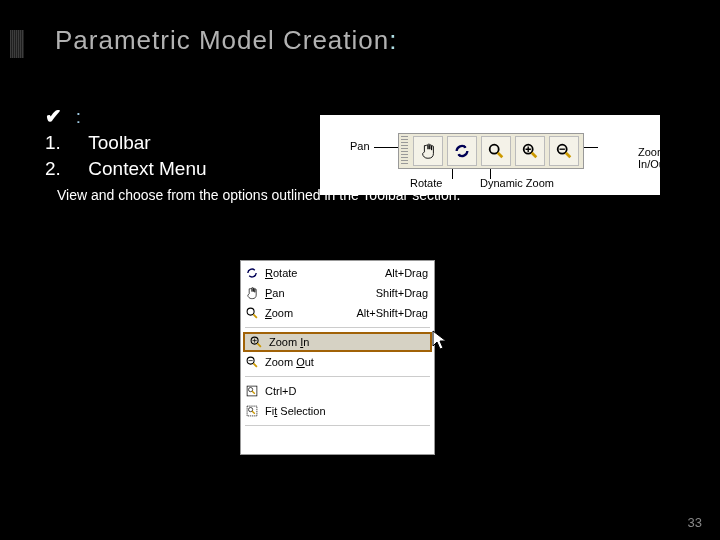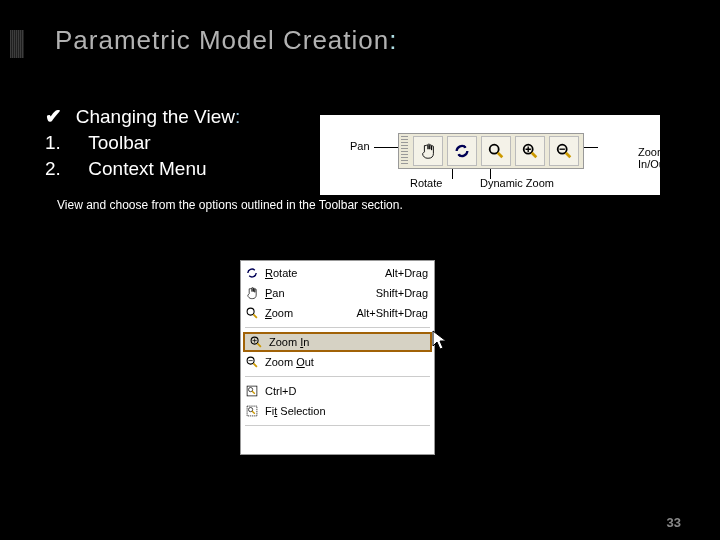"Changing the View" span.ch-text { html: <span>Changing the View</span> -> none }
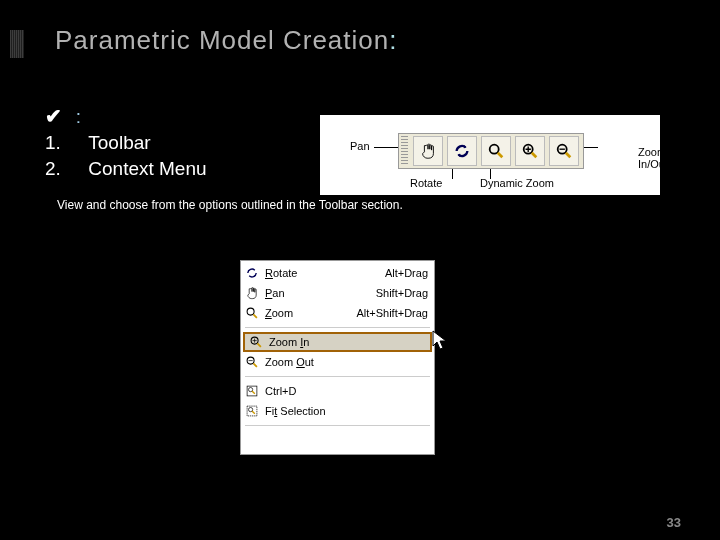"View and choose from the" .body-text { font-size: 12px -> 14px; margin-top: 18px -> 7px }
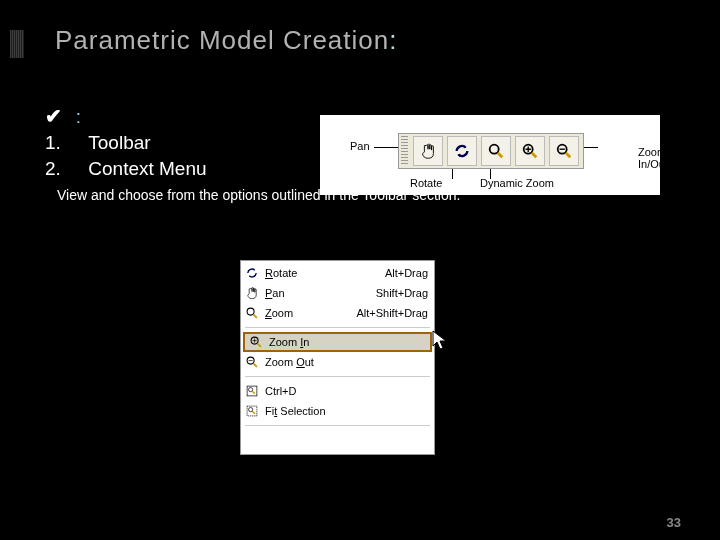"33" .page-num { font-weight: bold -> none; right: 39px -> 18px }
